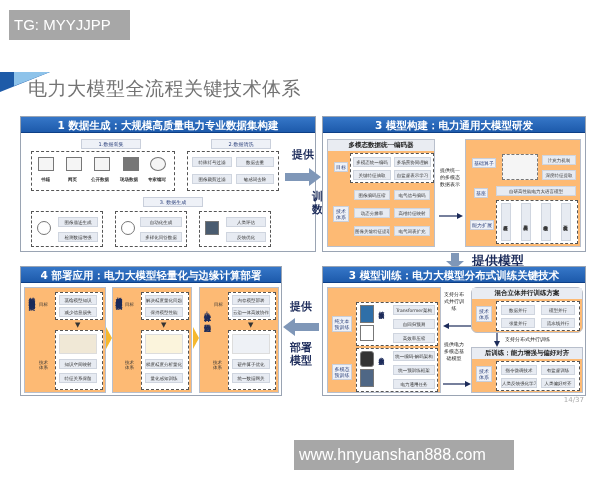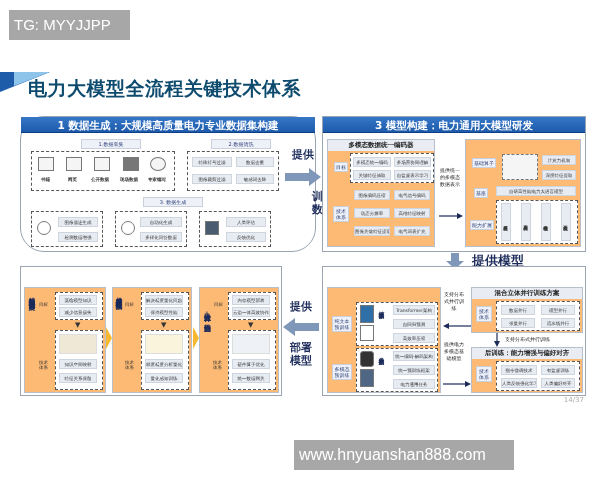"电力大模型全流程关键技术体系" .title { color: #0c4a6e -> #737373; font-weight: bold -> normal }
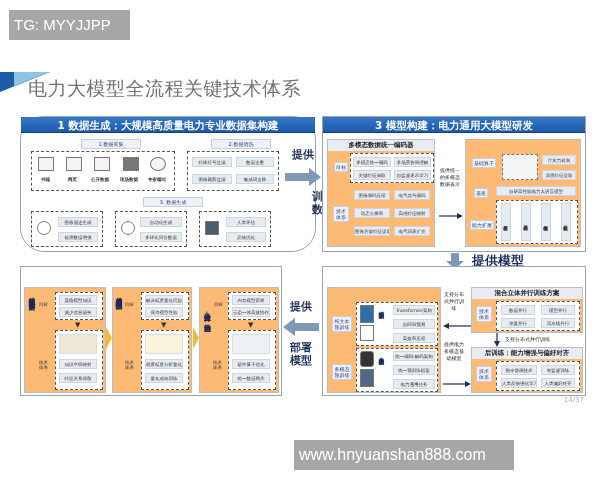"1 数据生成：大规模高质量电力专业数据集构建" div.panel { border-radius: 24px -> none }
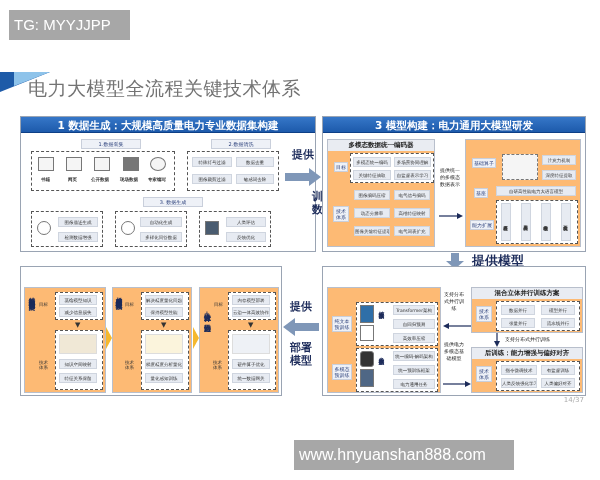"4 部署应用：电力大模型轻量化与边缘计算部署" div.ph { html: none -> <div>4 部署应用：电力大模型轻量化与边缘计算部署</div> }
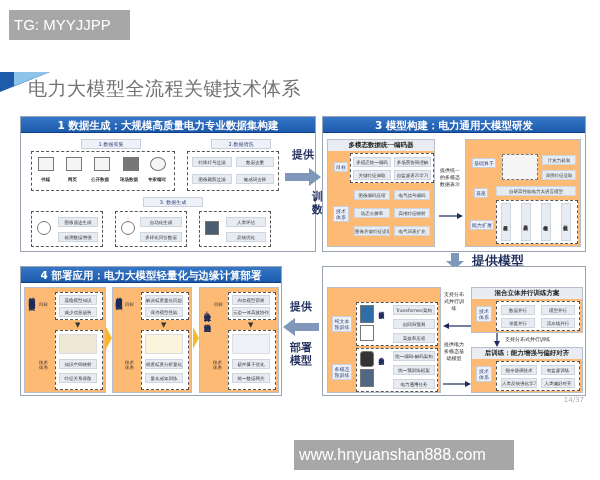"3 模型训练：电力大模型分布式训练关键技术" div.ph { html: none -> <div>3 模型训练：电力大模型分布式训练关键技术</div> }
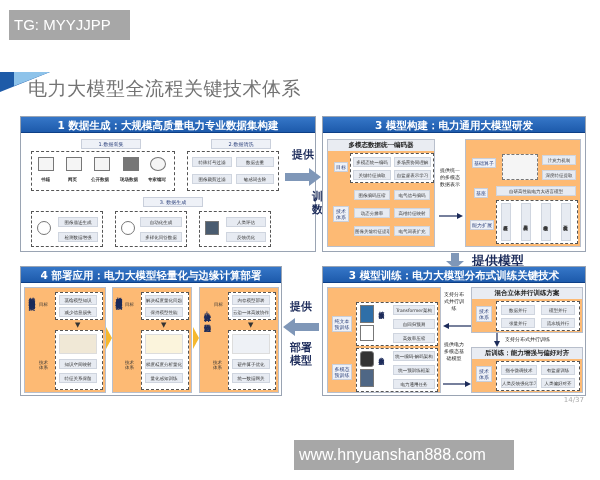"混合立体并行训练方案" div.sub { border-radius: none -> 6px }
